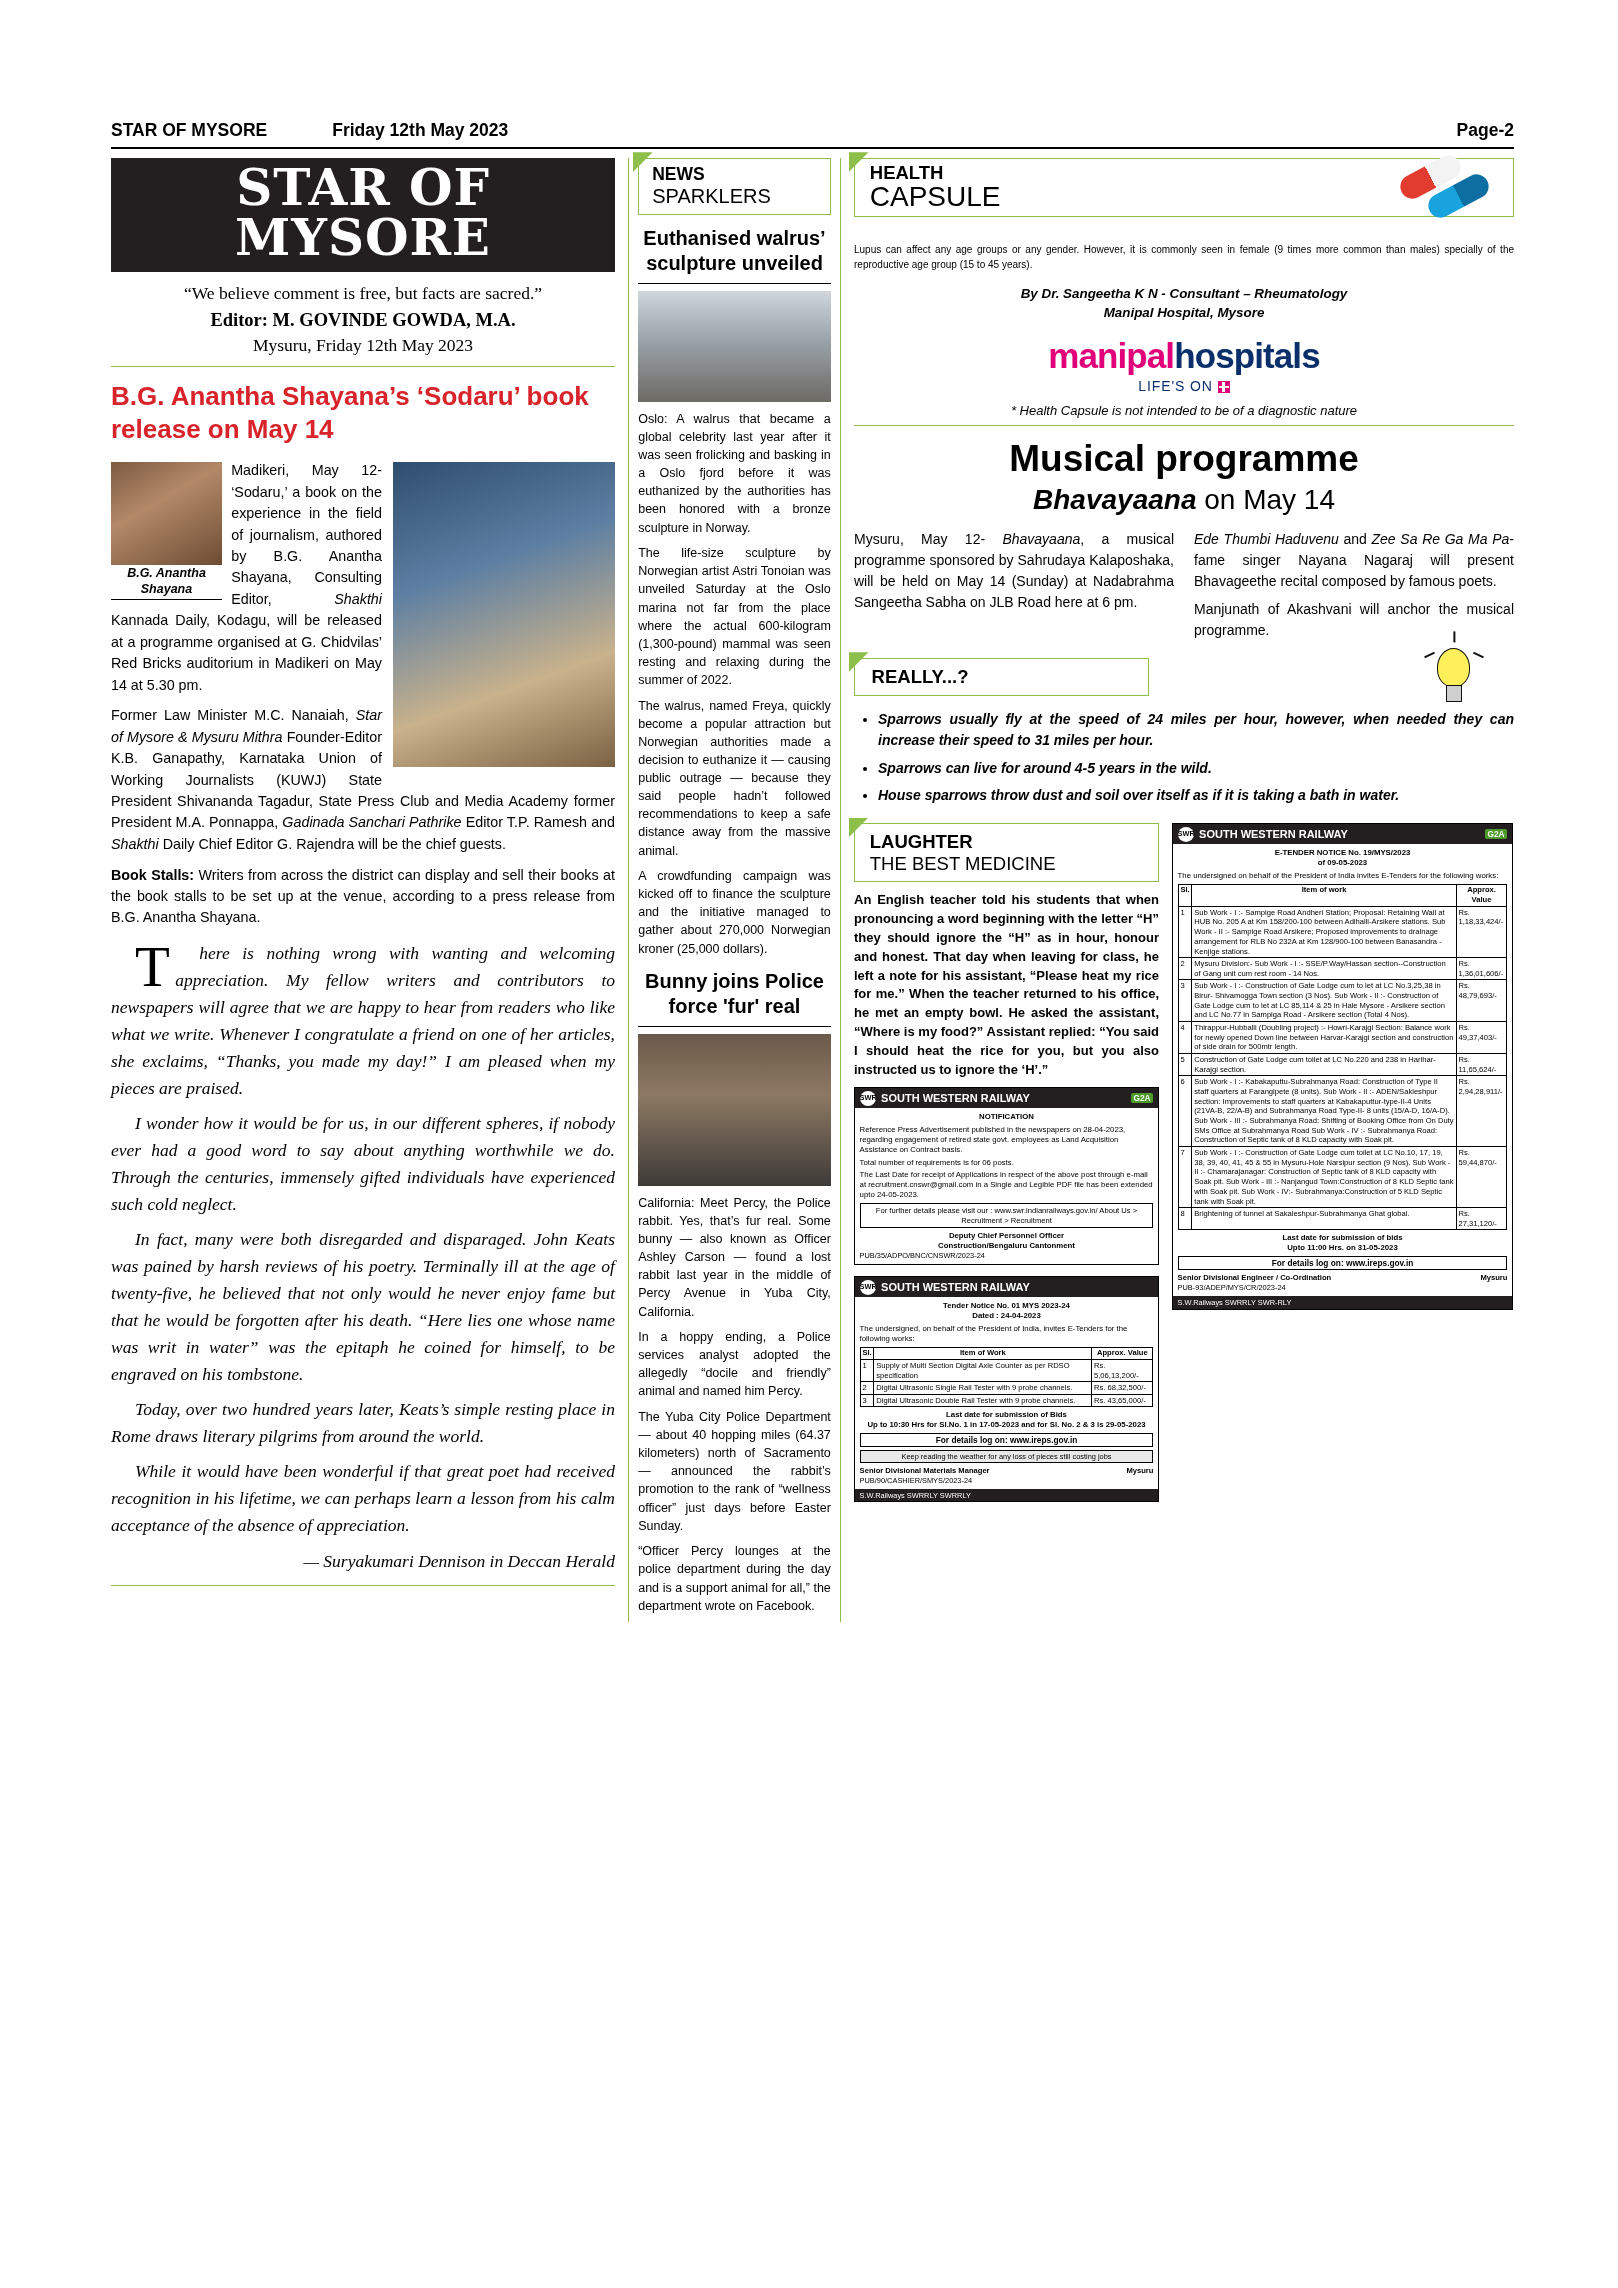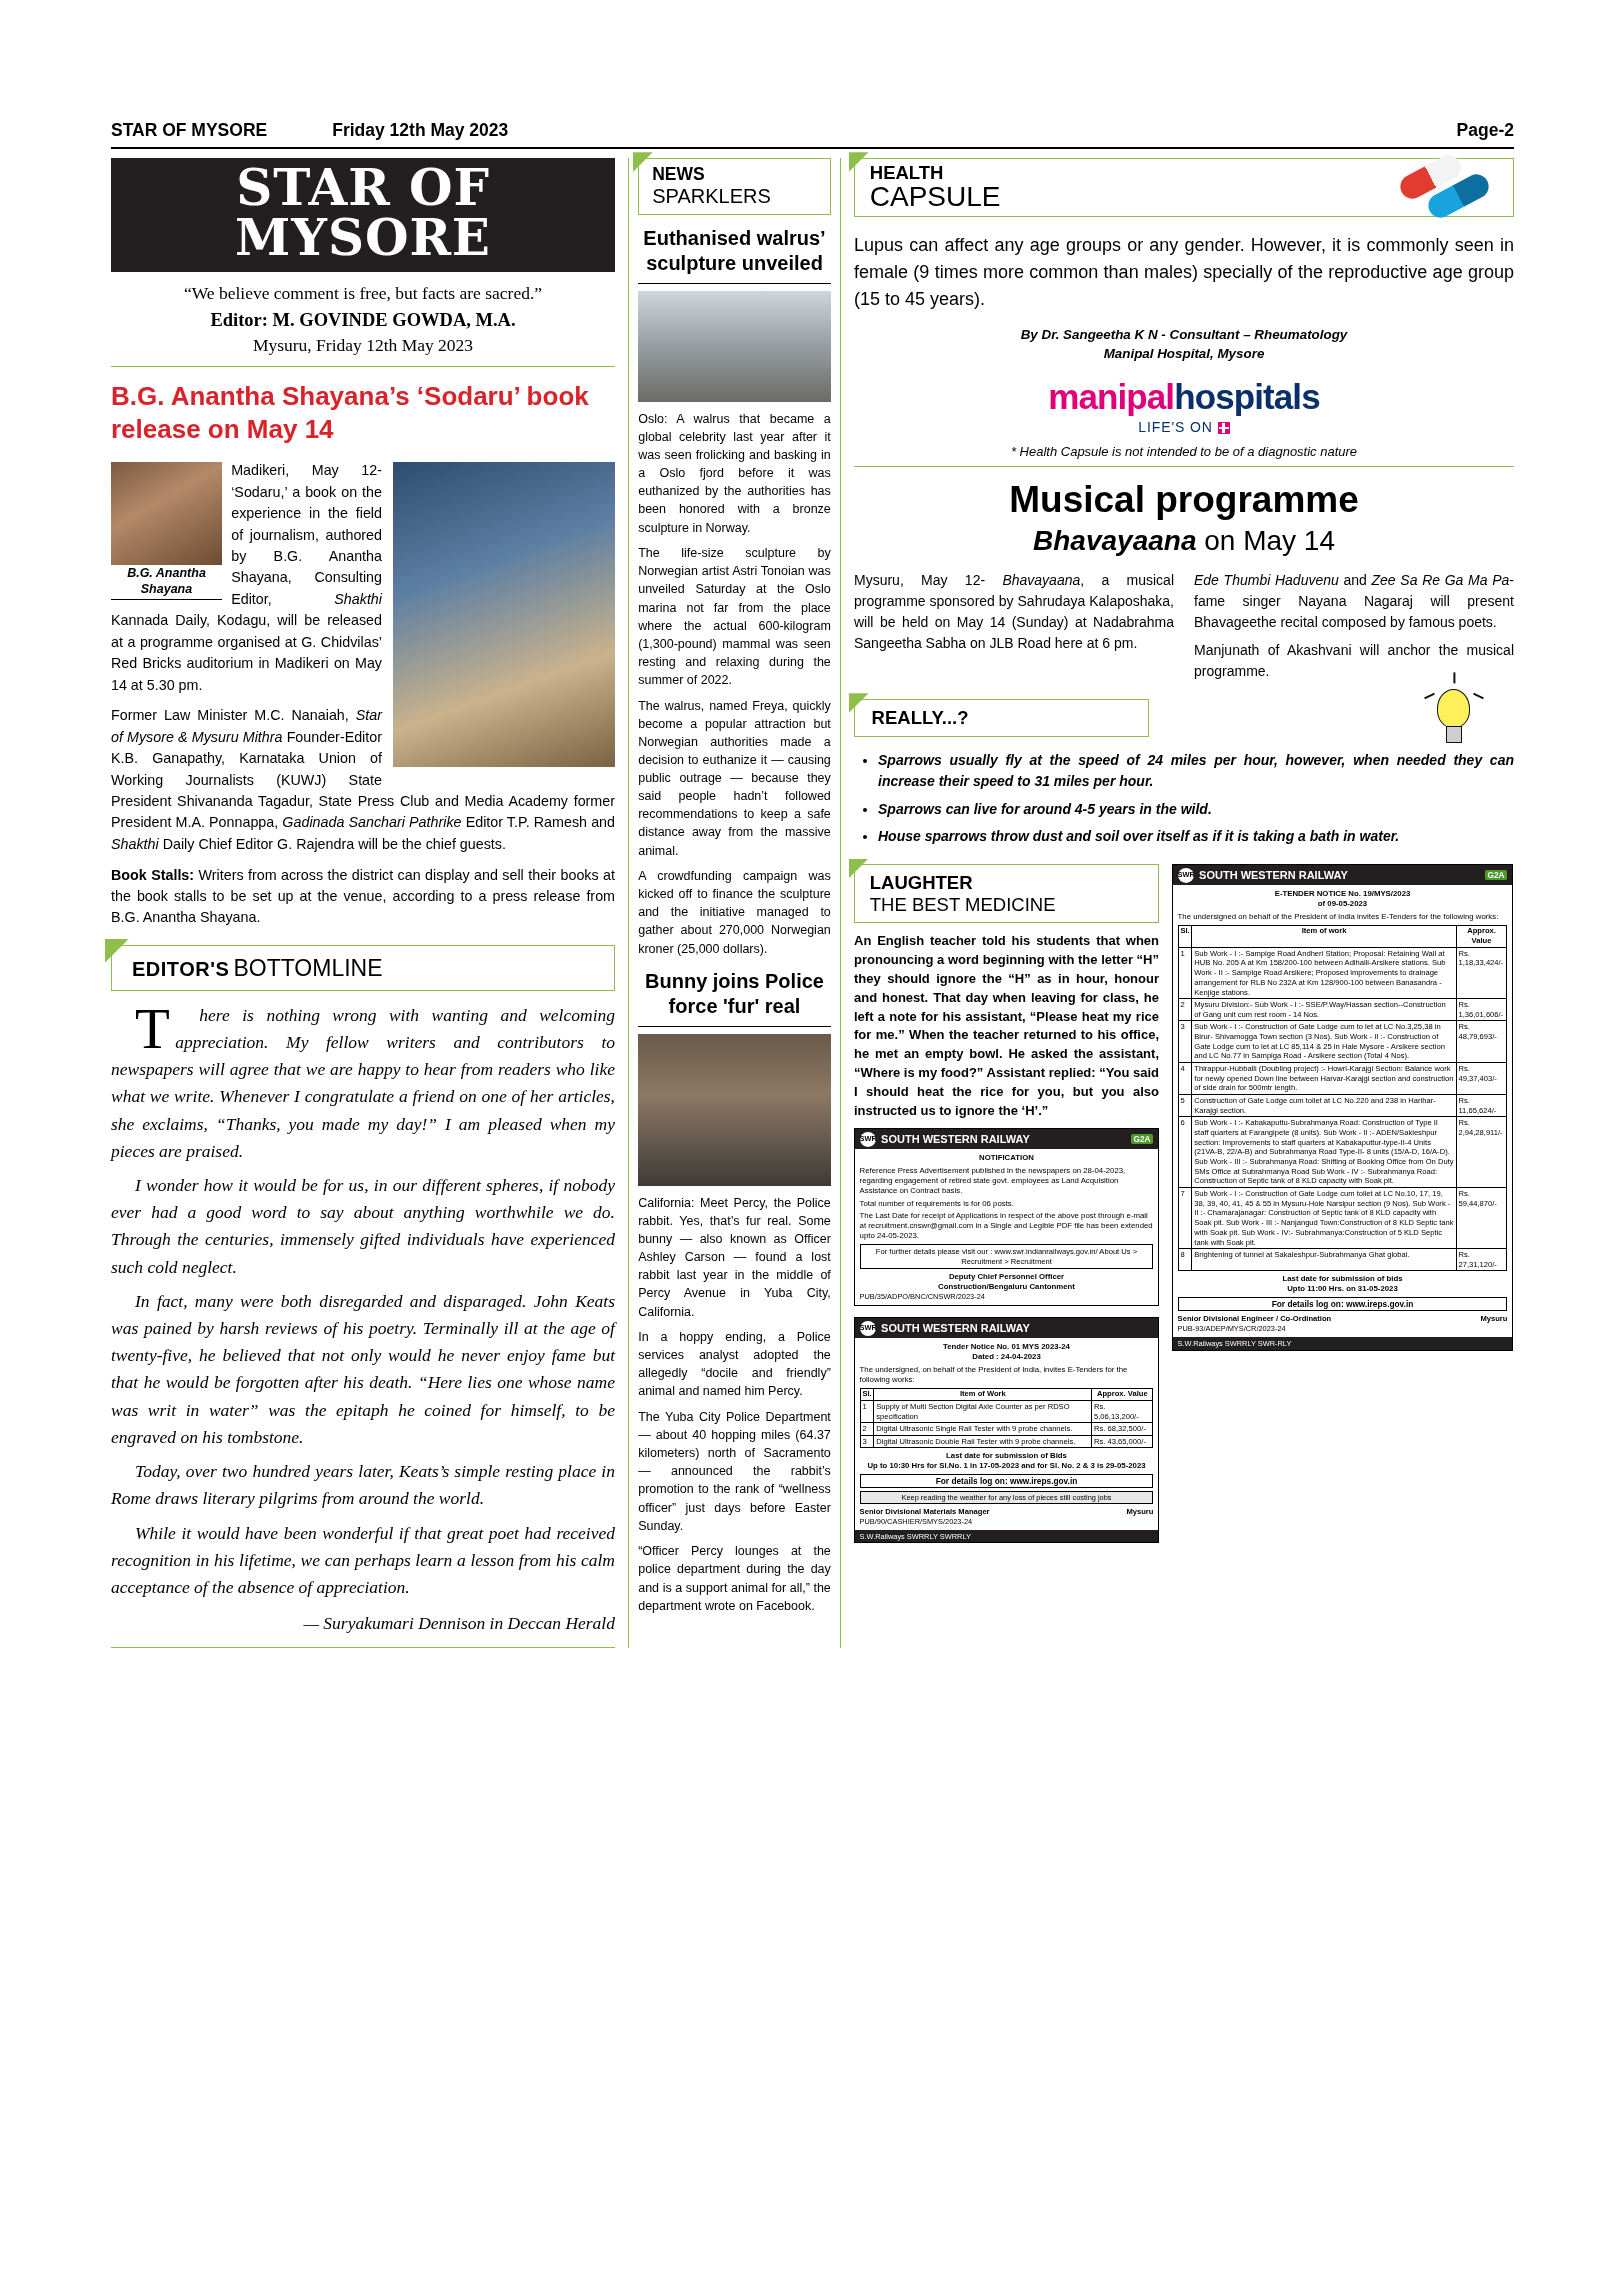"Lupus can affect any age" .hc-text { font-size: 18px -> 10px; margin-top: 15px -> 25px }
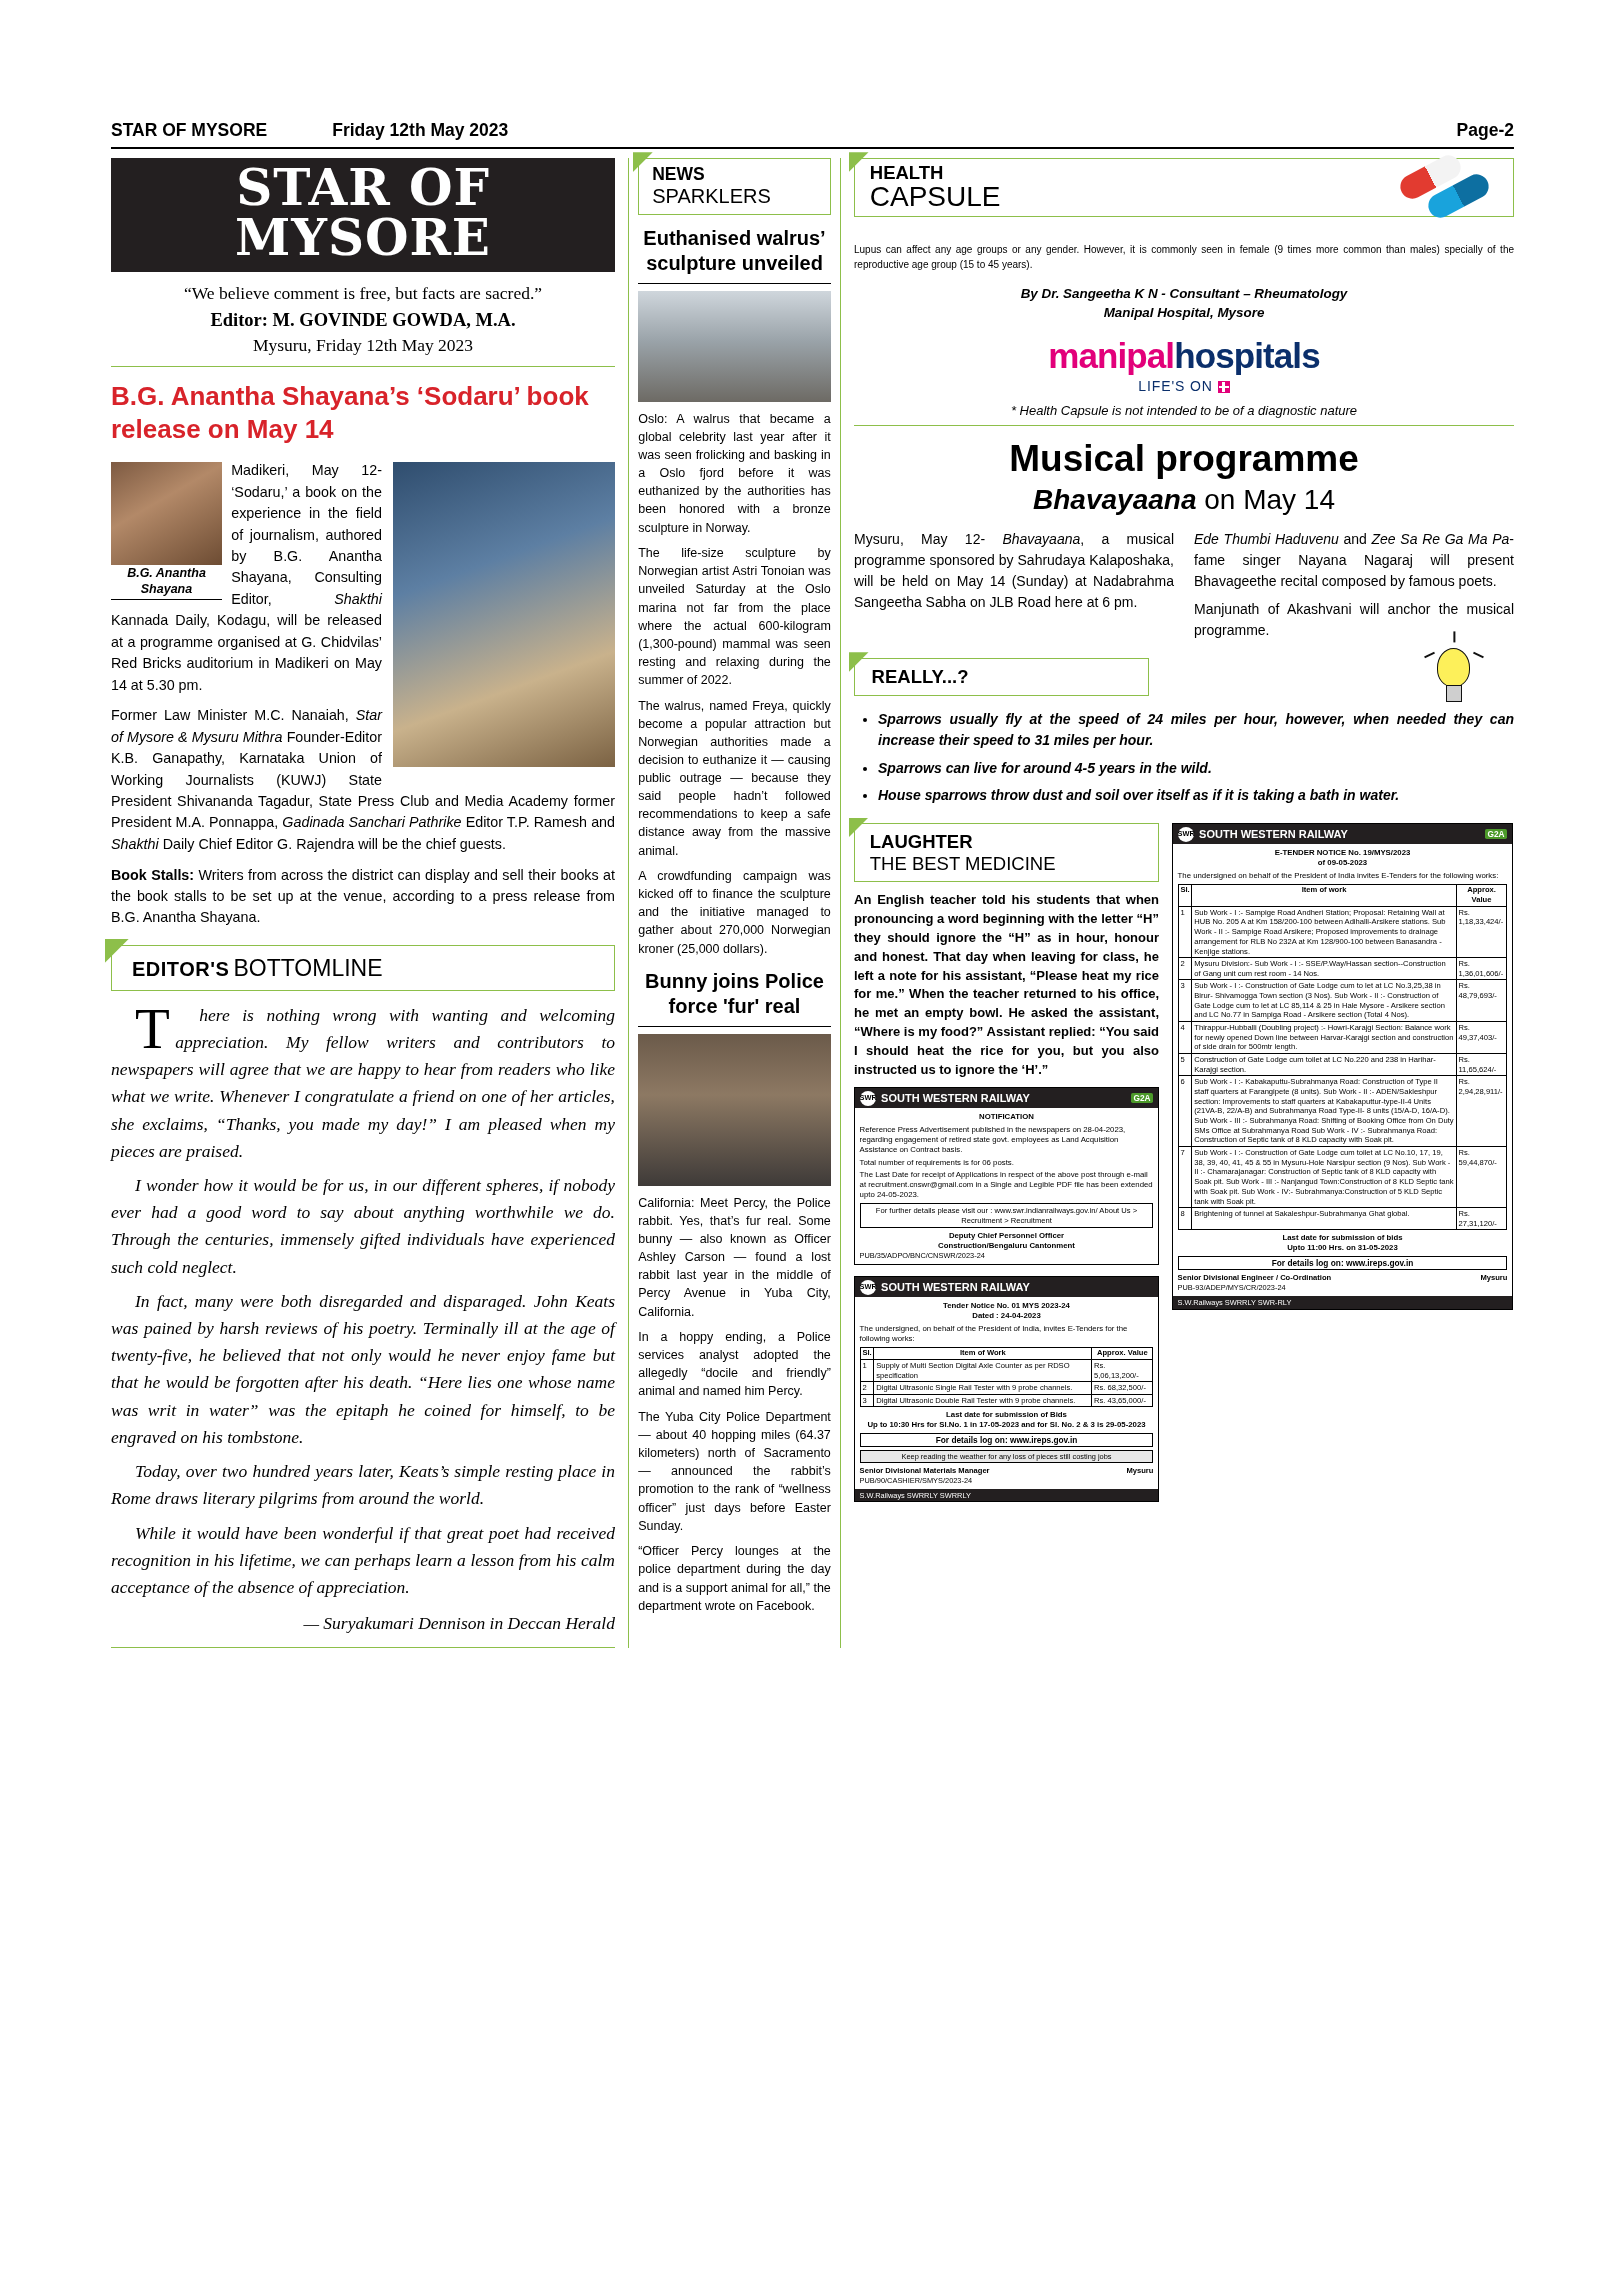"EDITOR'S BOTTOMLINE" div.section-flag { html: <div> <span>EDITOR'S</span> <span>BOTTOMLINE</span> </div> -> none }
